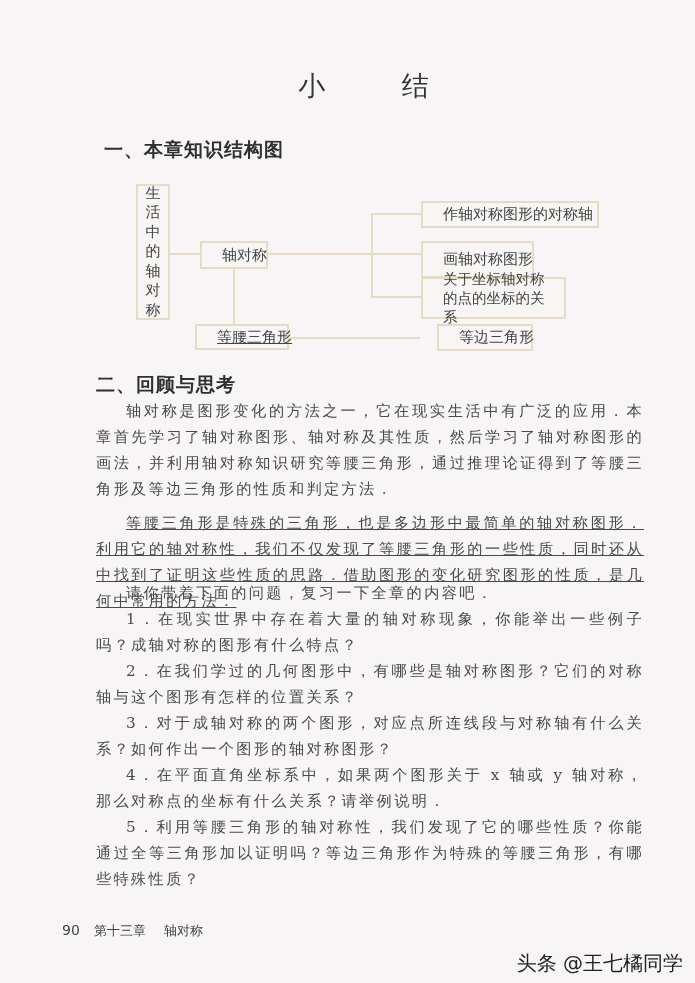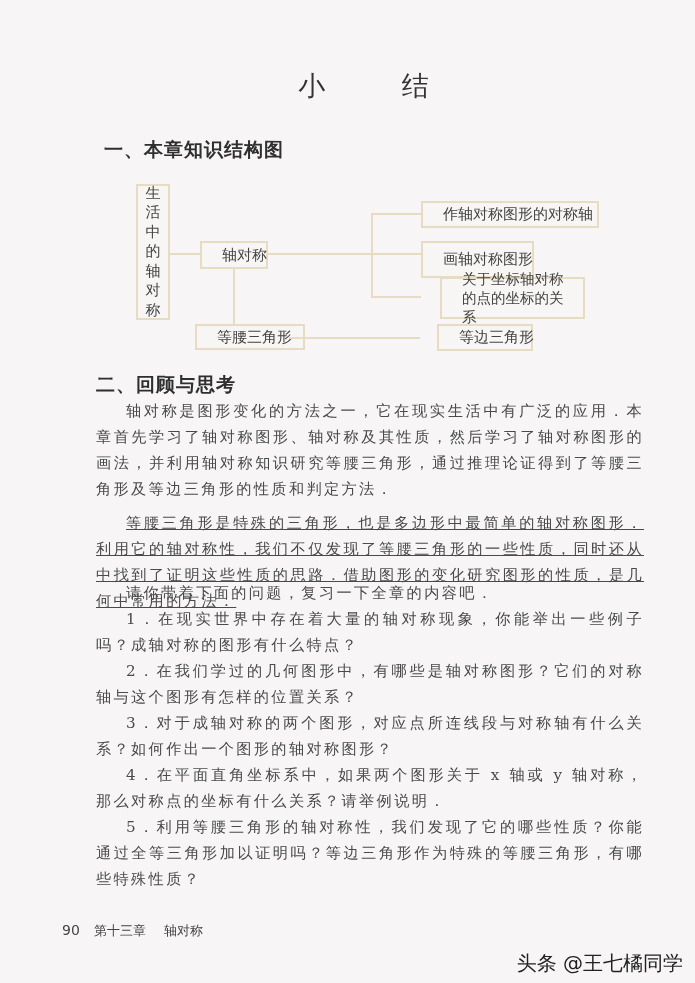"关于坐标轴对称的点的坐标的关系" div.box { left: 440px -> 421px }
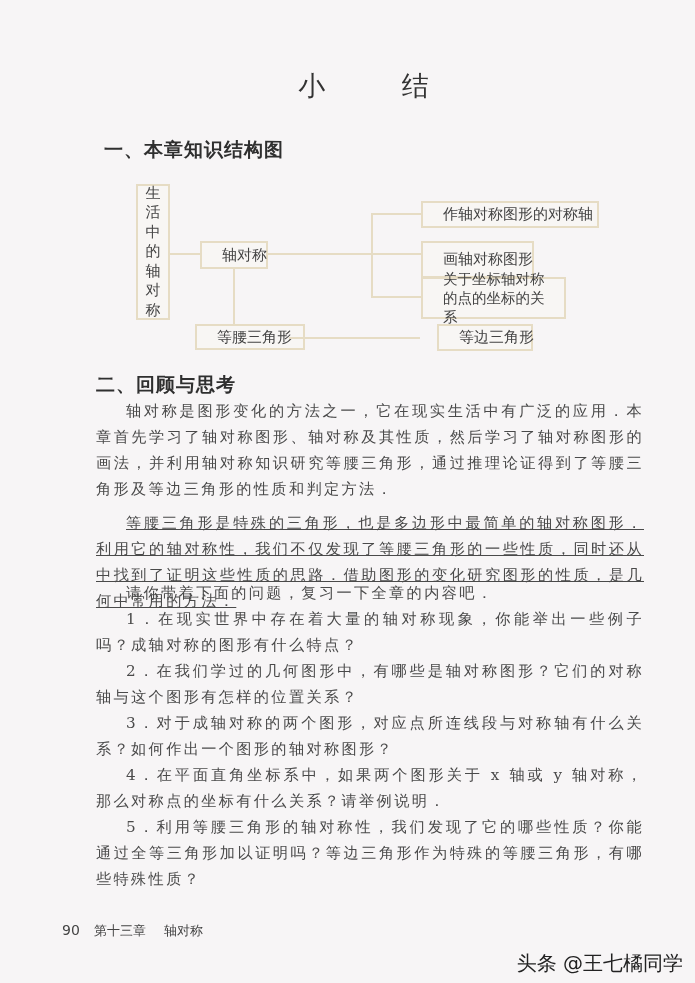"等腰三角形" div.box { text-decoration: none -> underline; width: 110px -> 94px }
